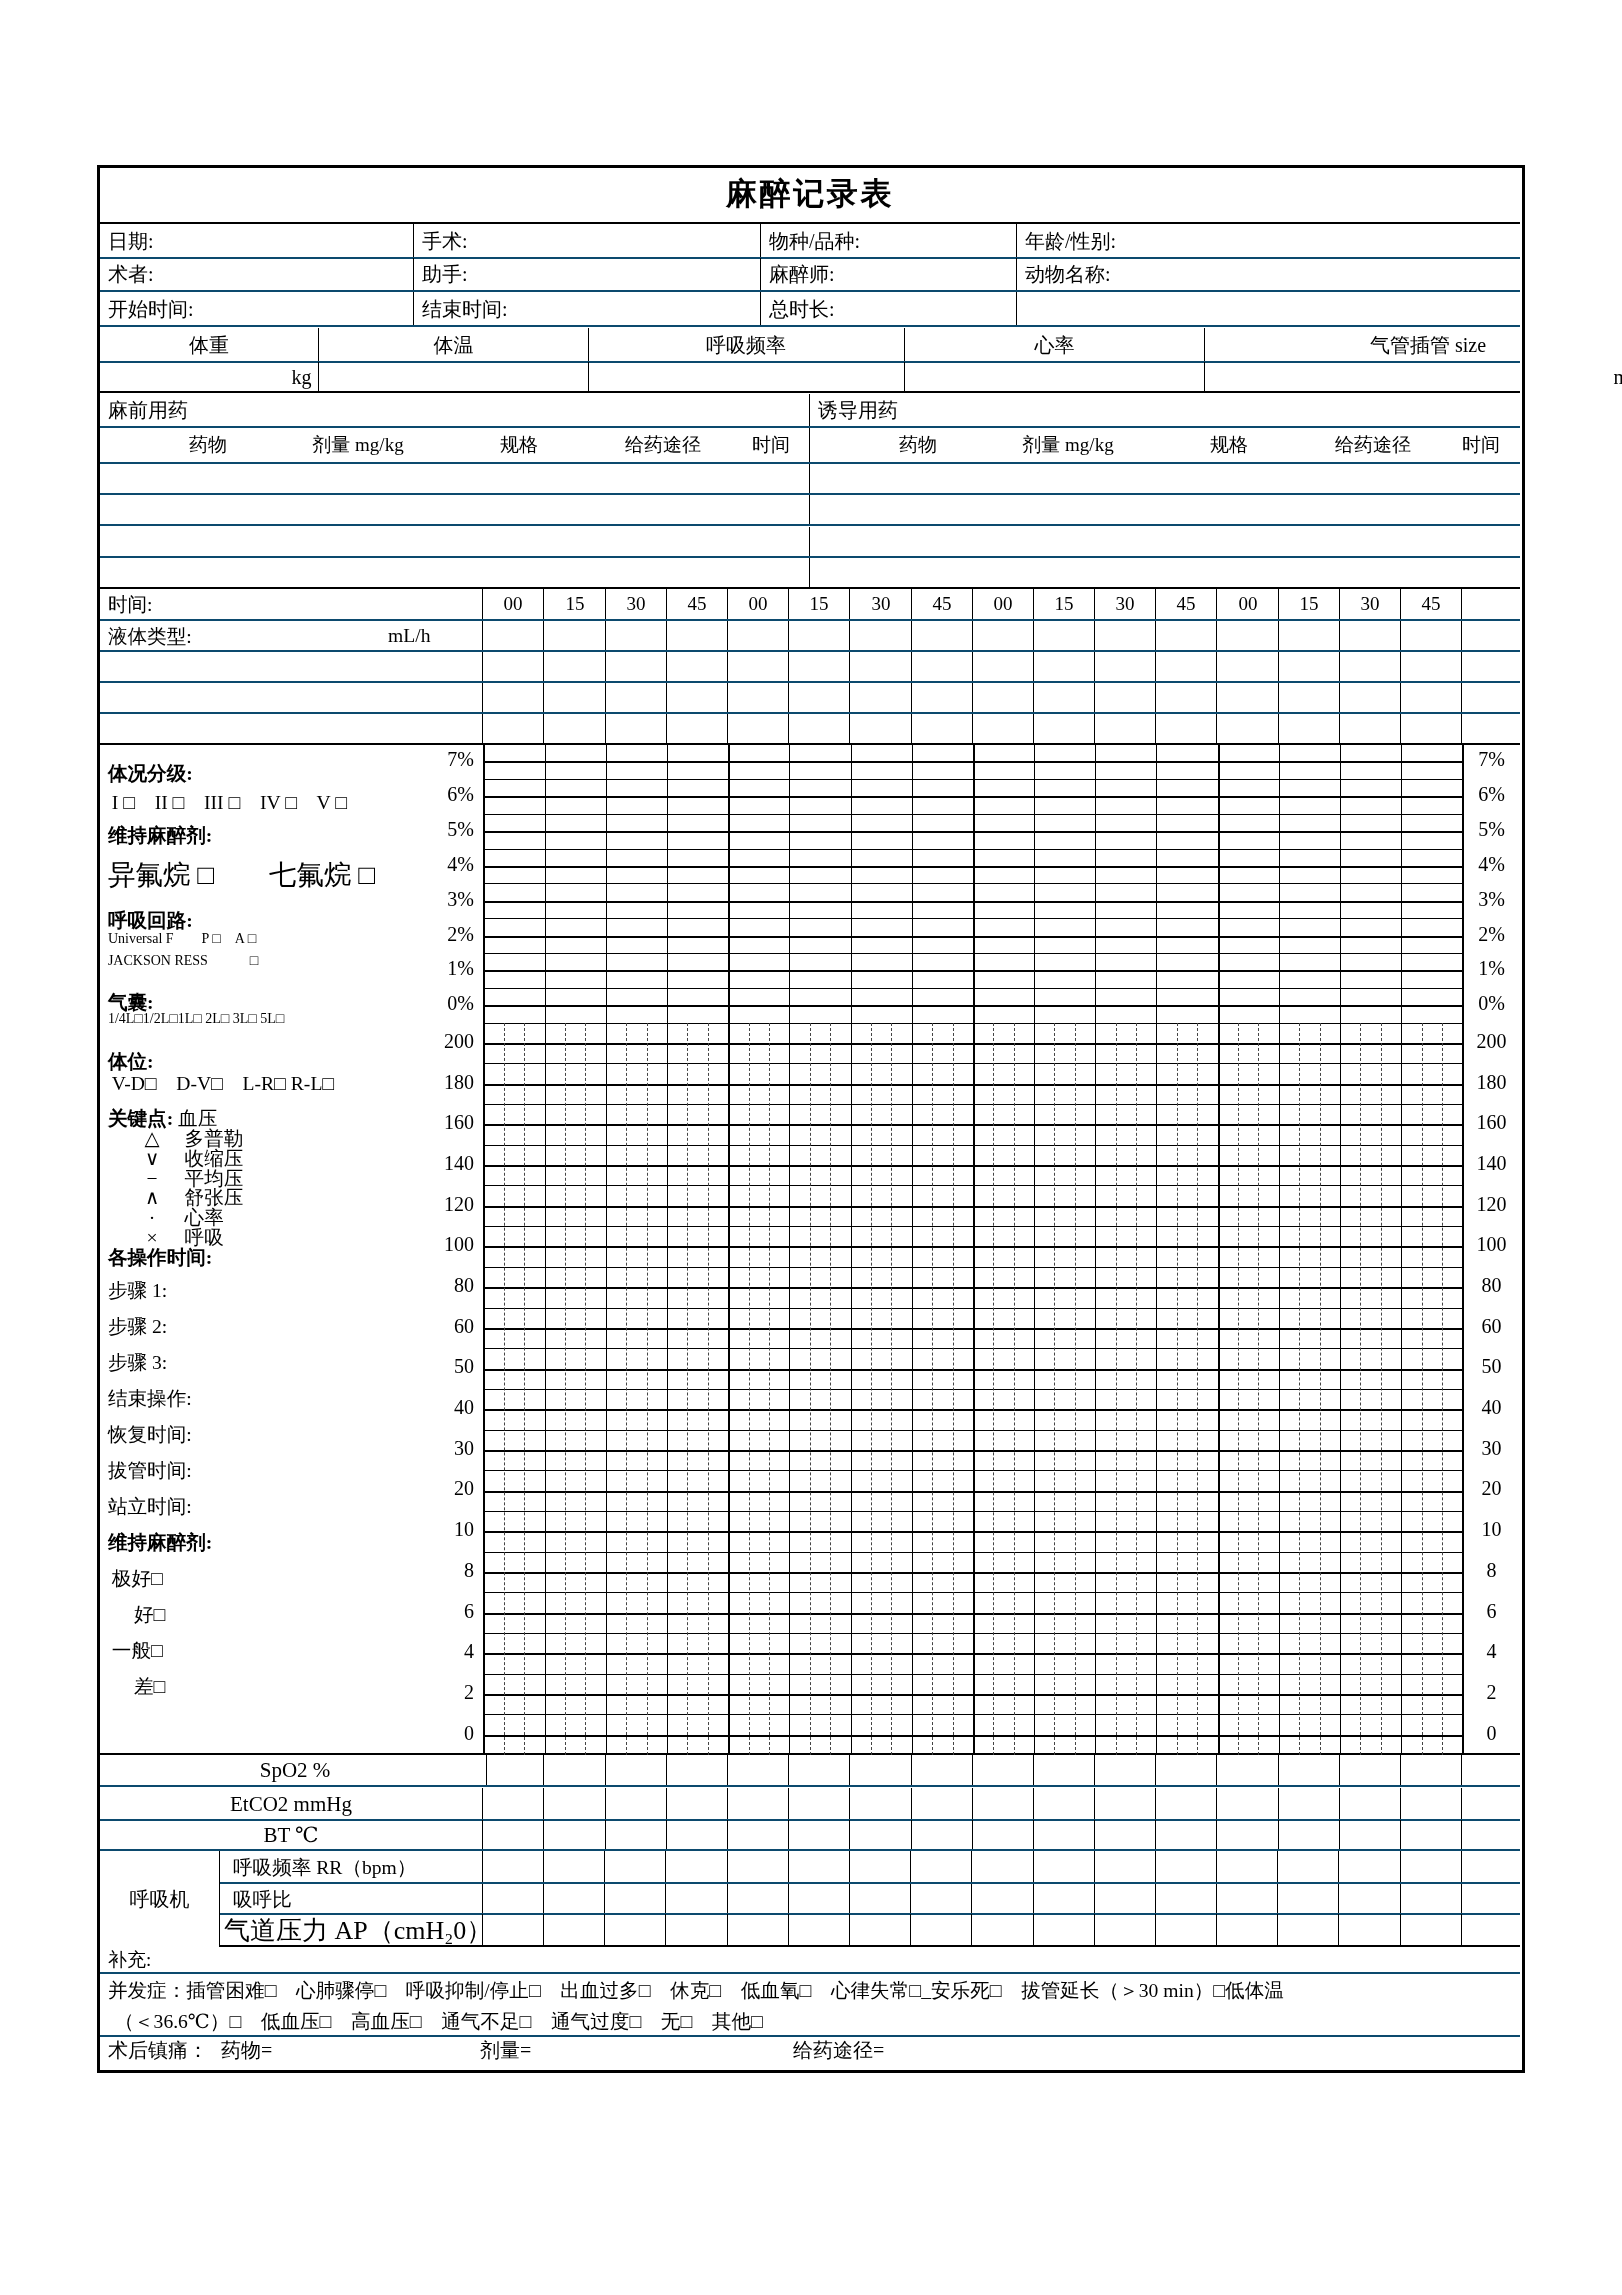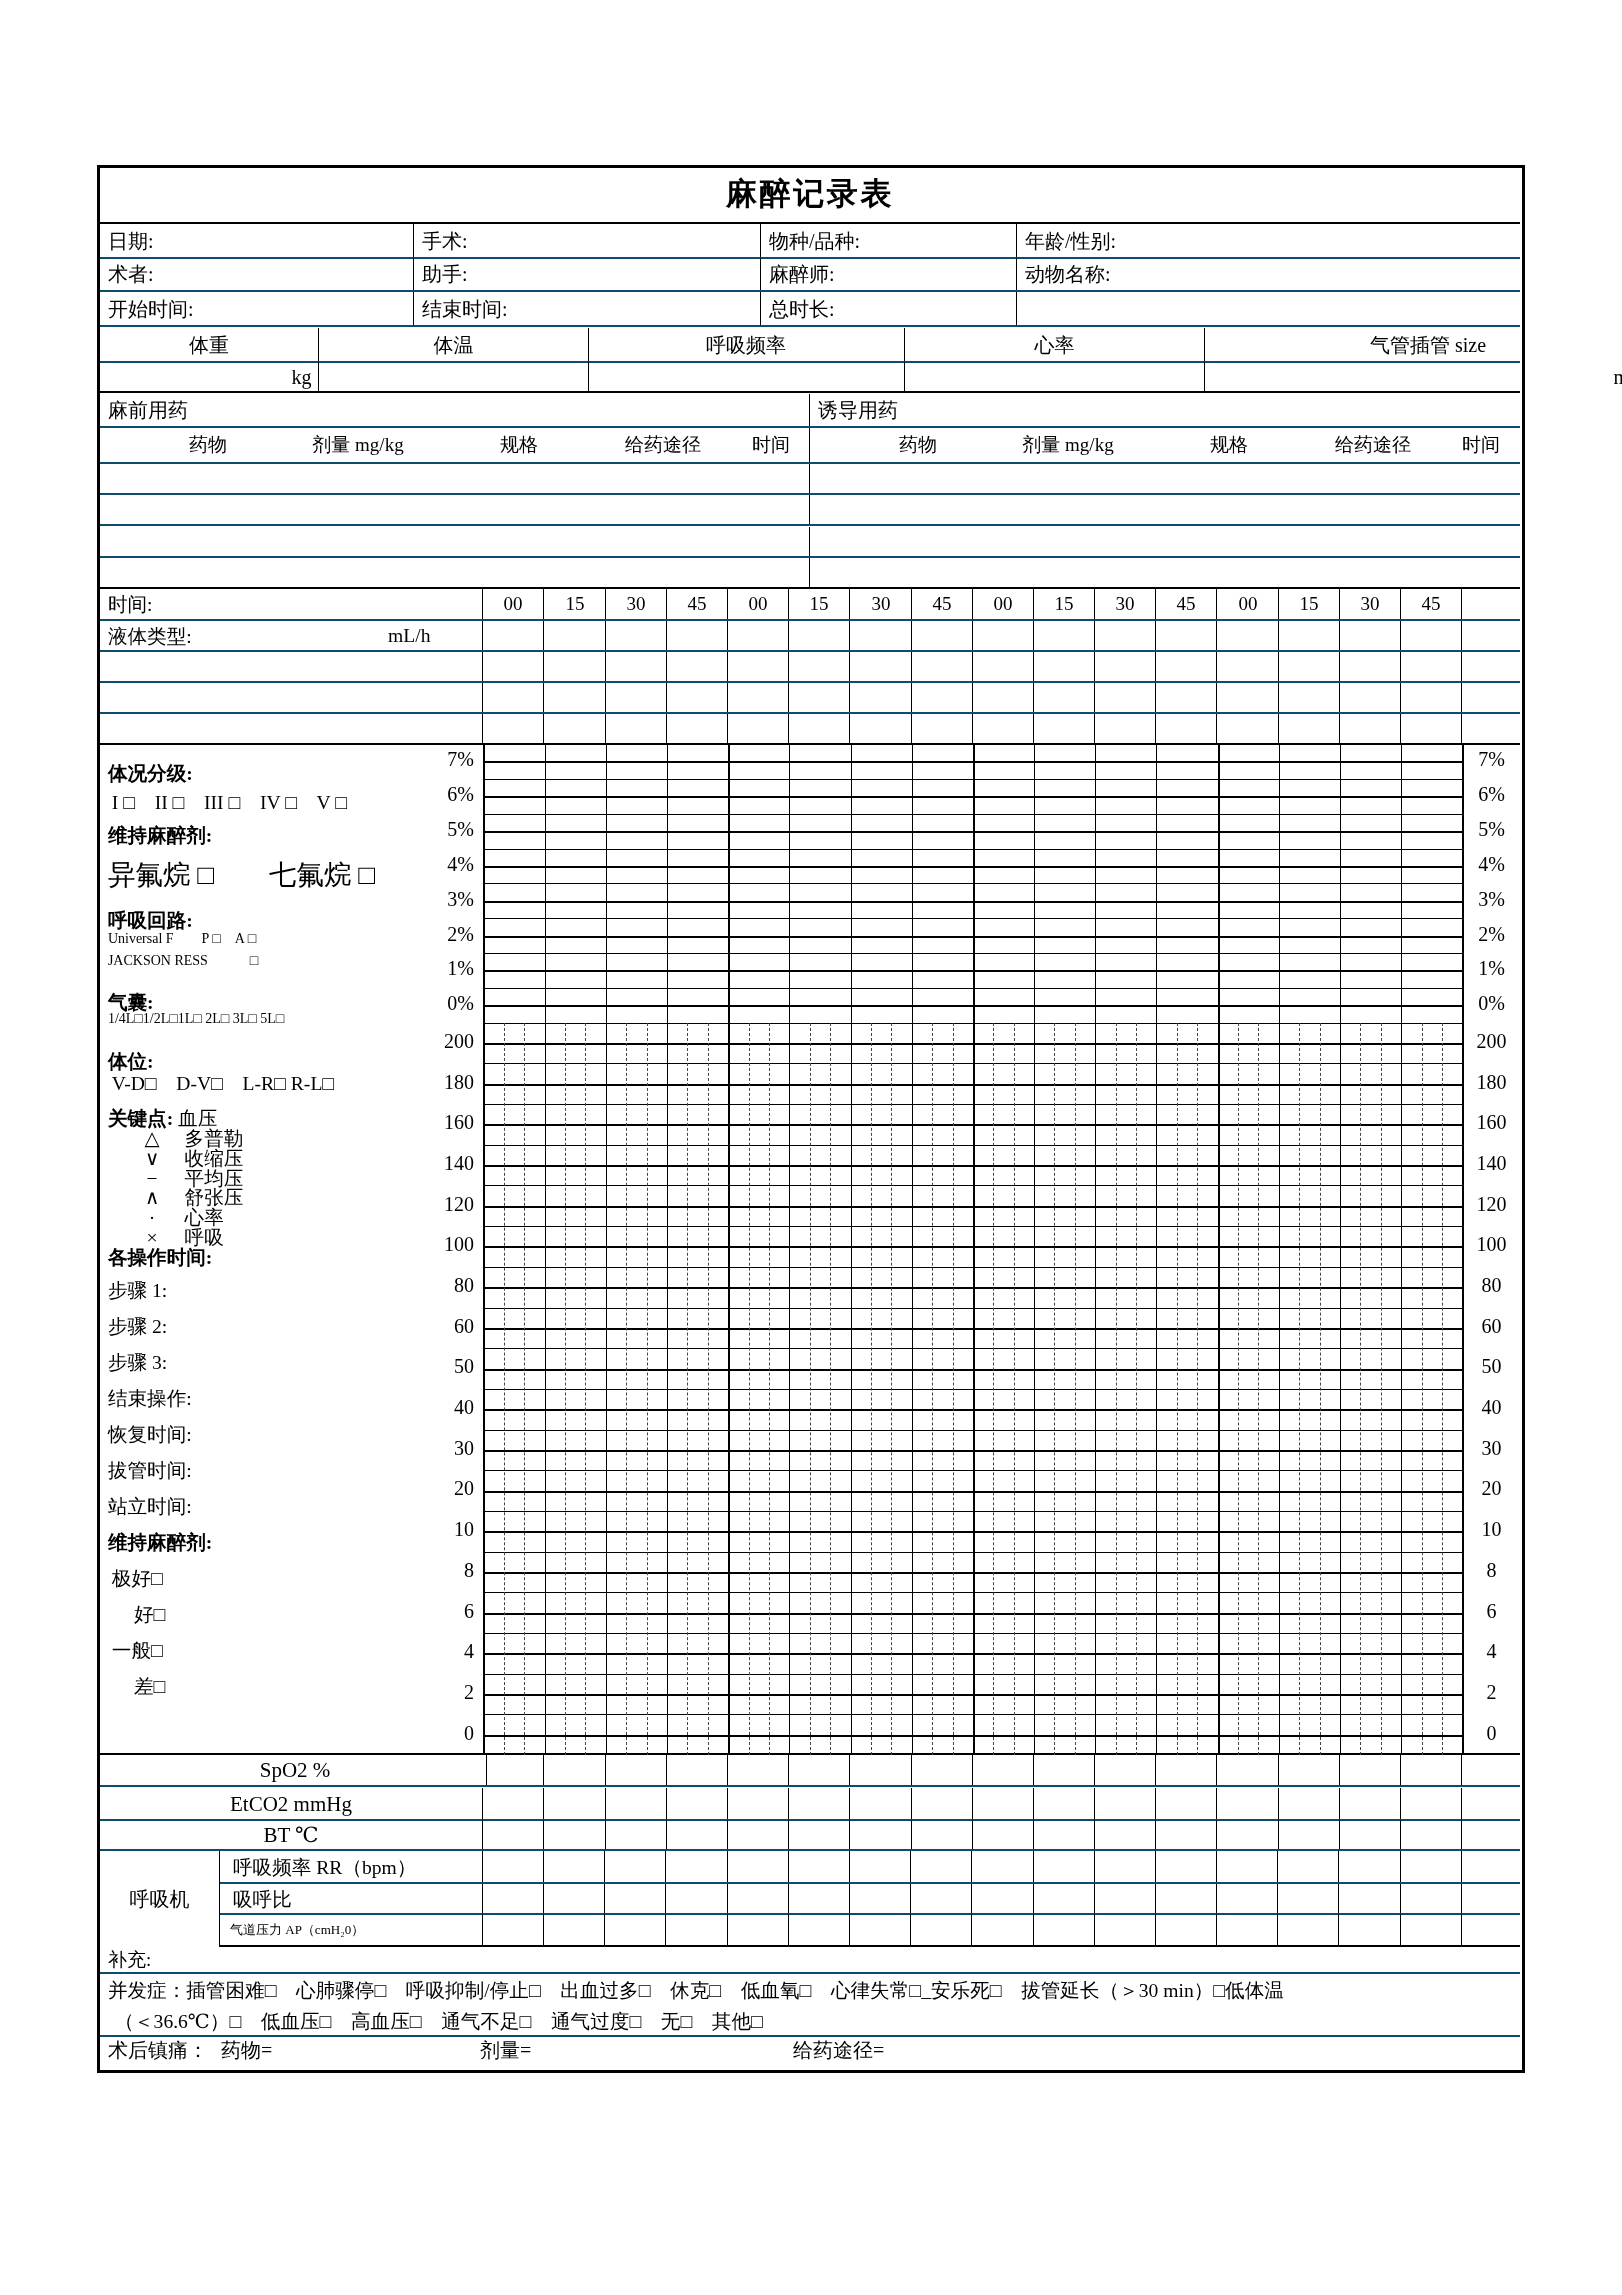"气道压力 AP（cmH₂0）" div.lab { font-size: 13px -> 26px; left: 10px -> 4px }
